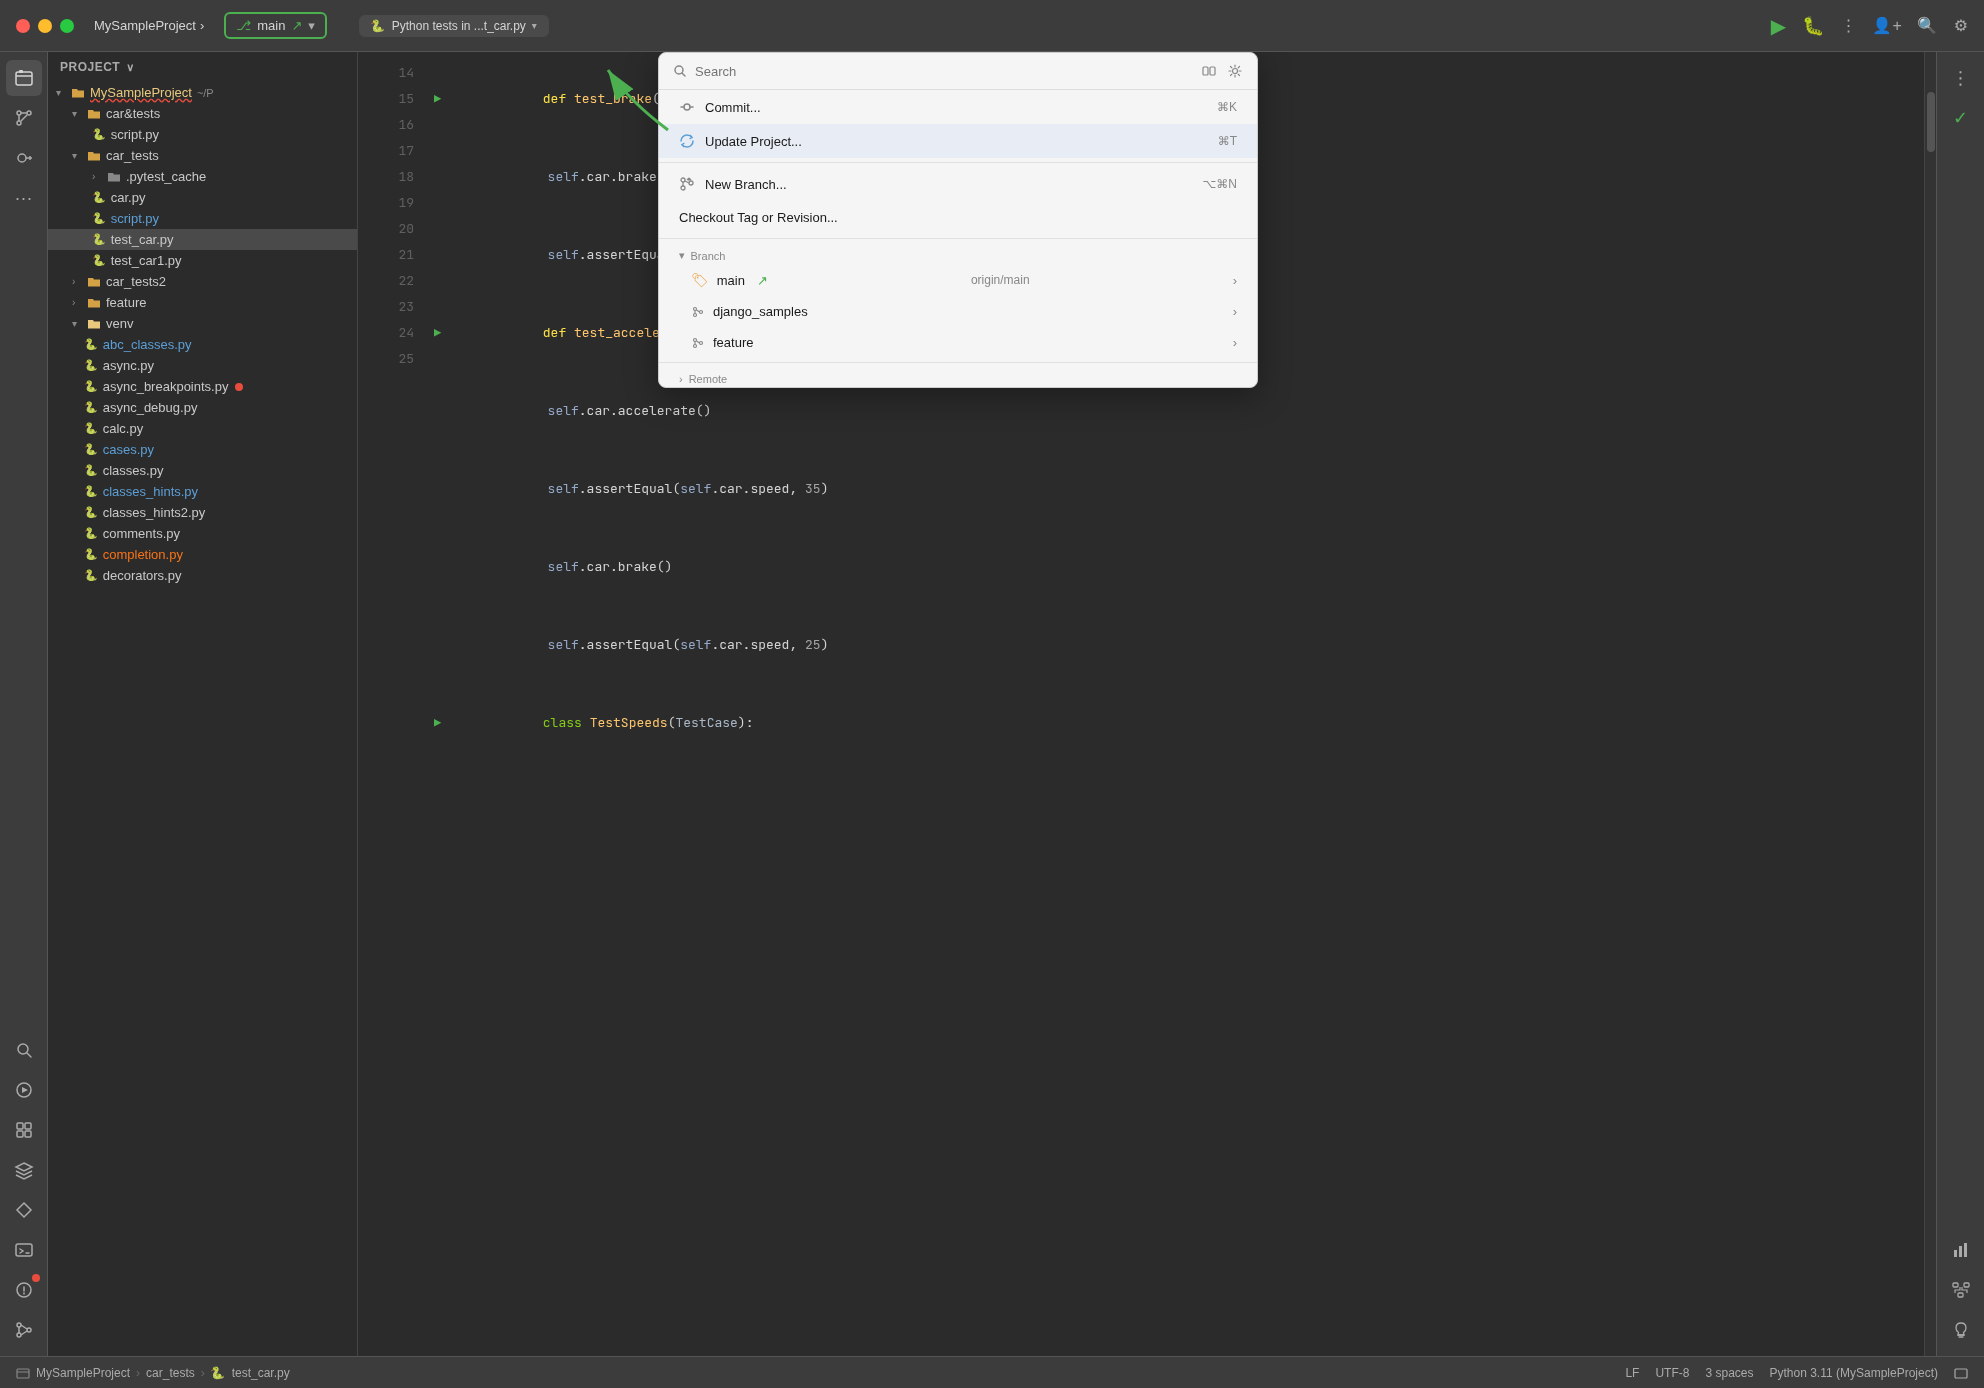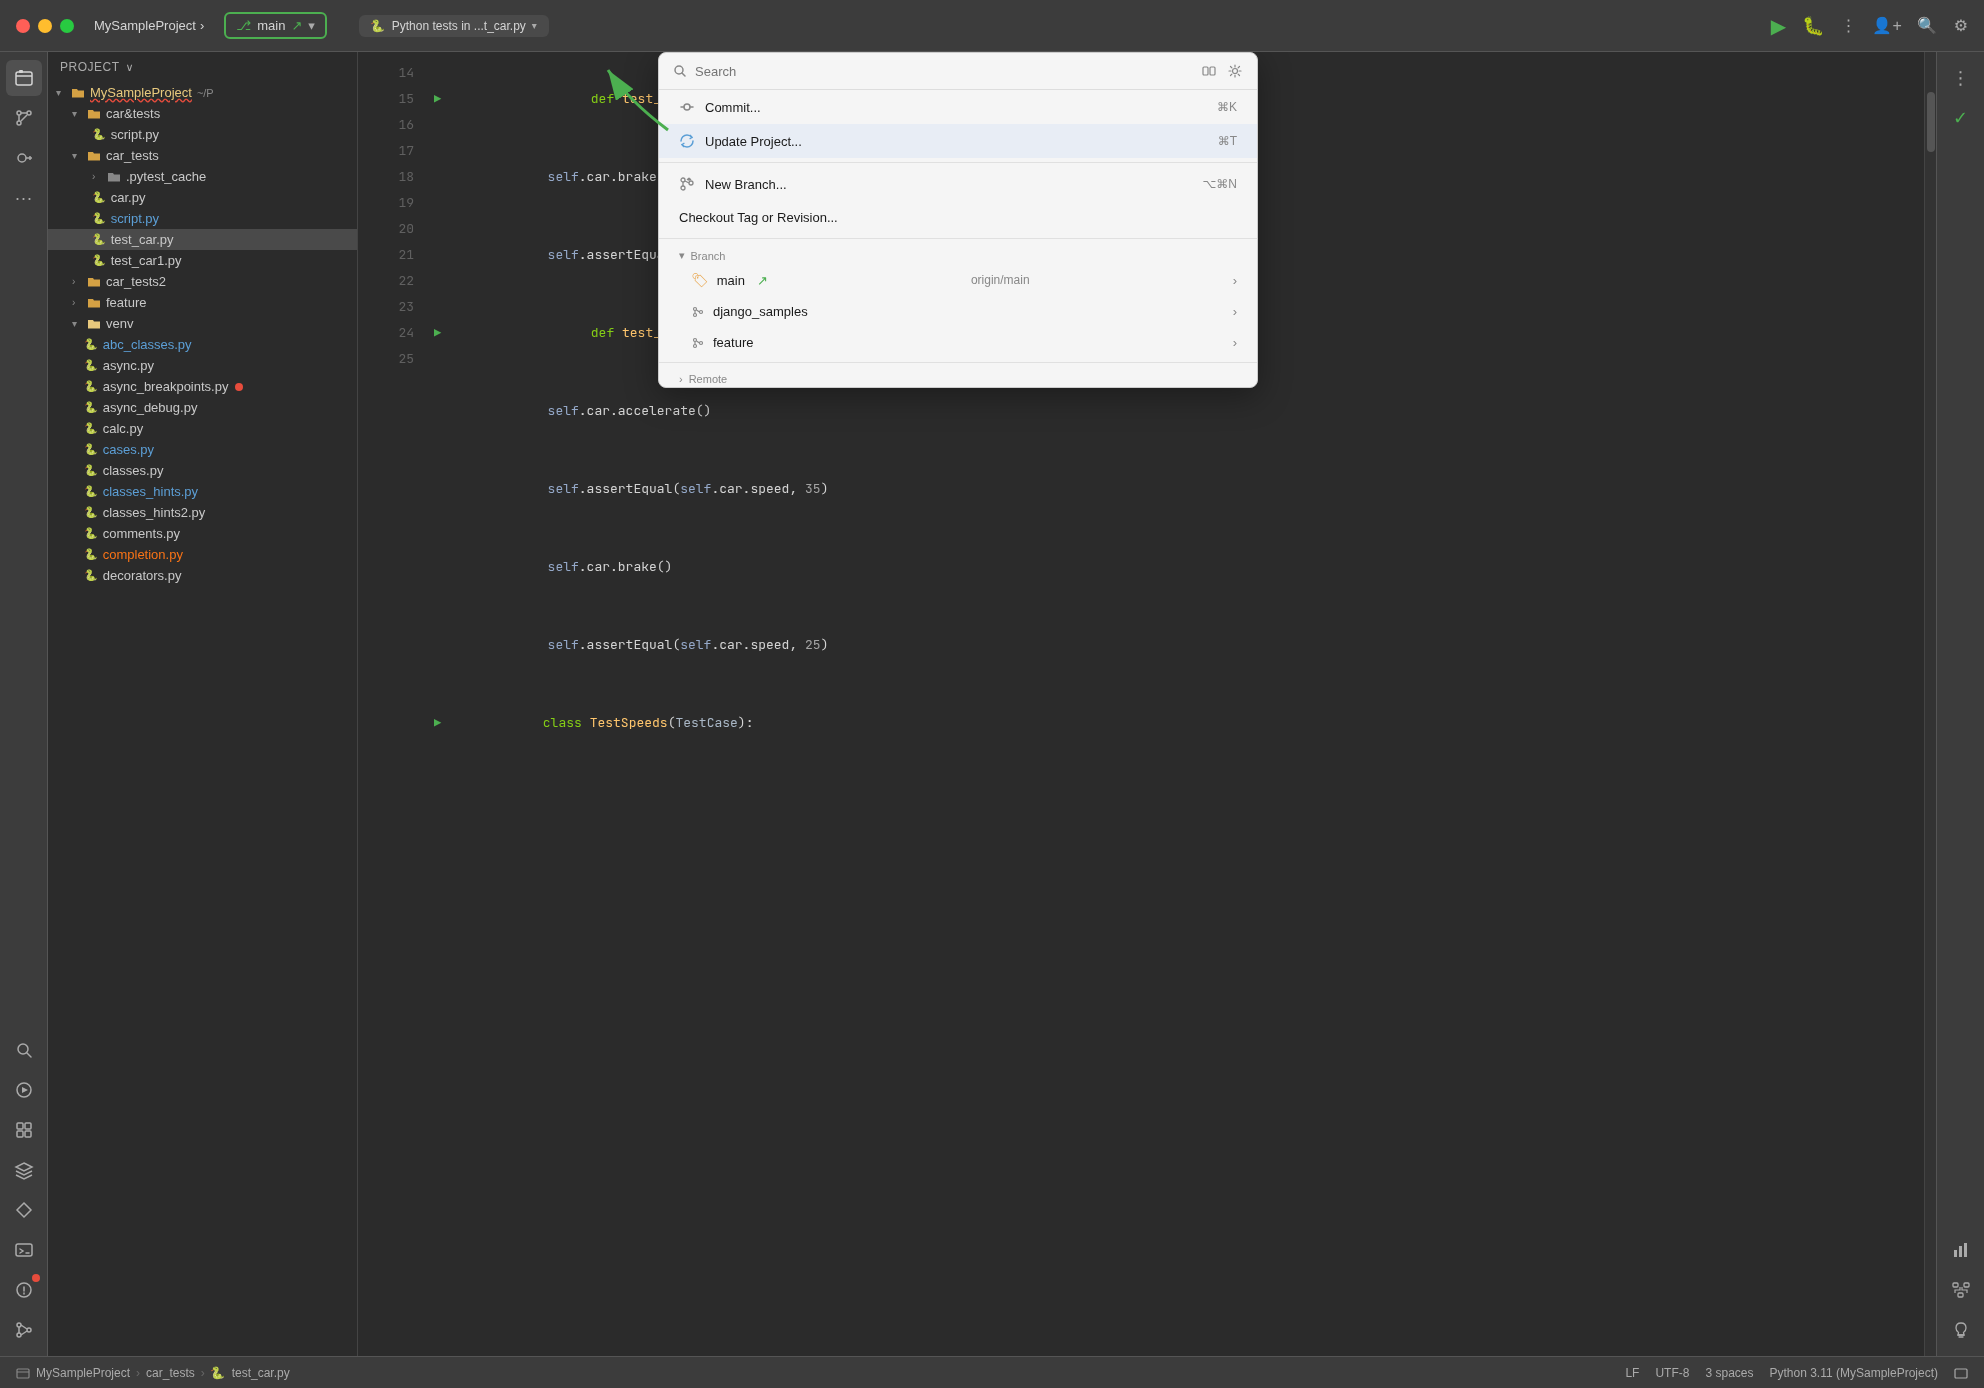"PROJECT" .panel-header { font-weight: 400 -> 700 }
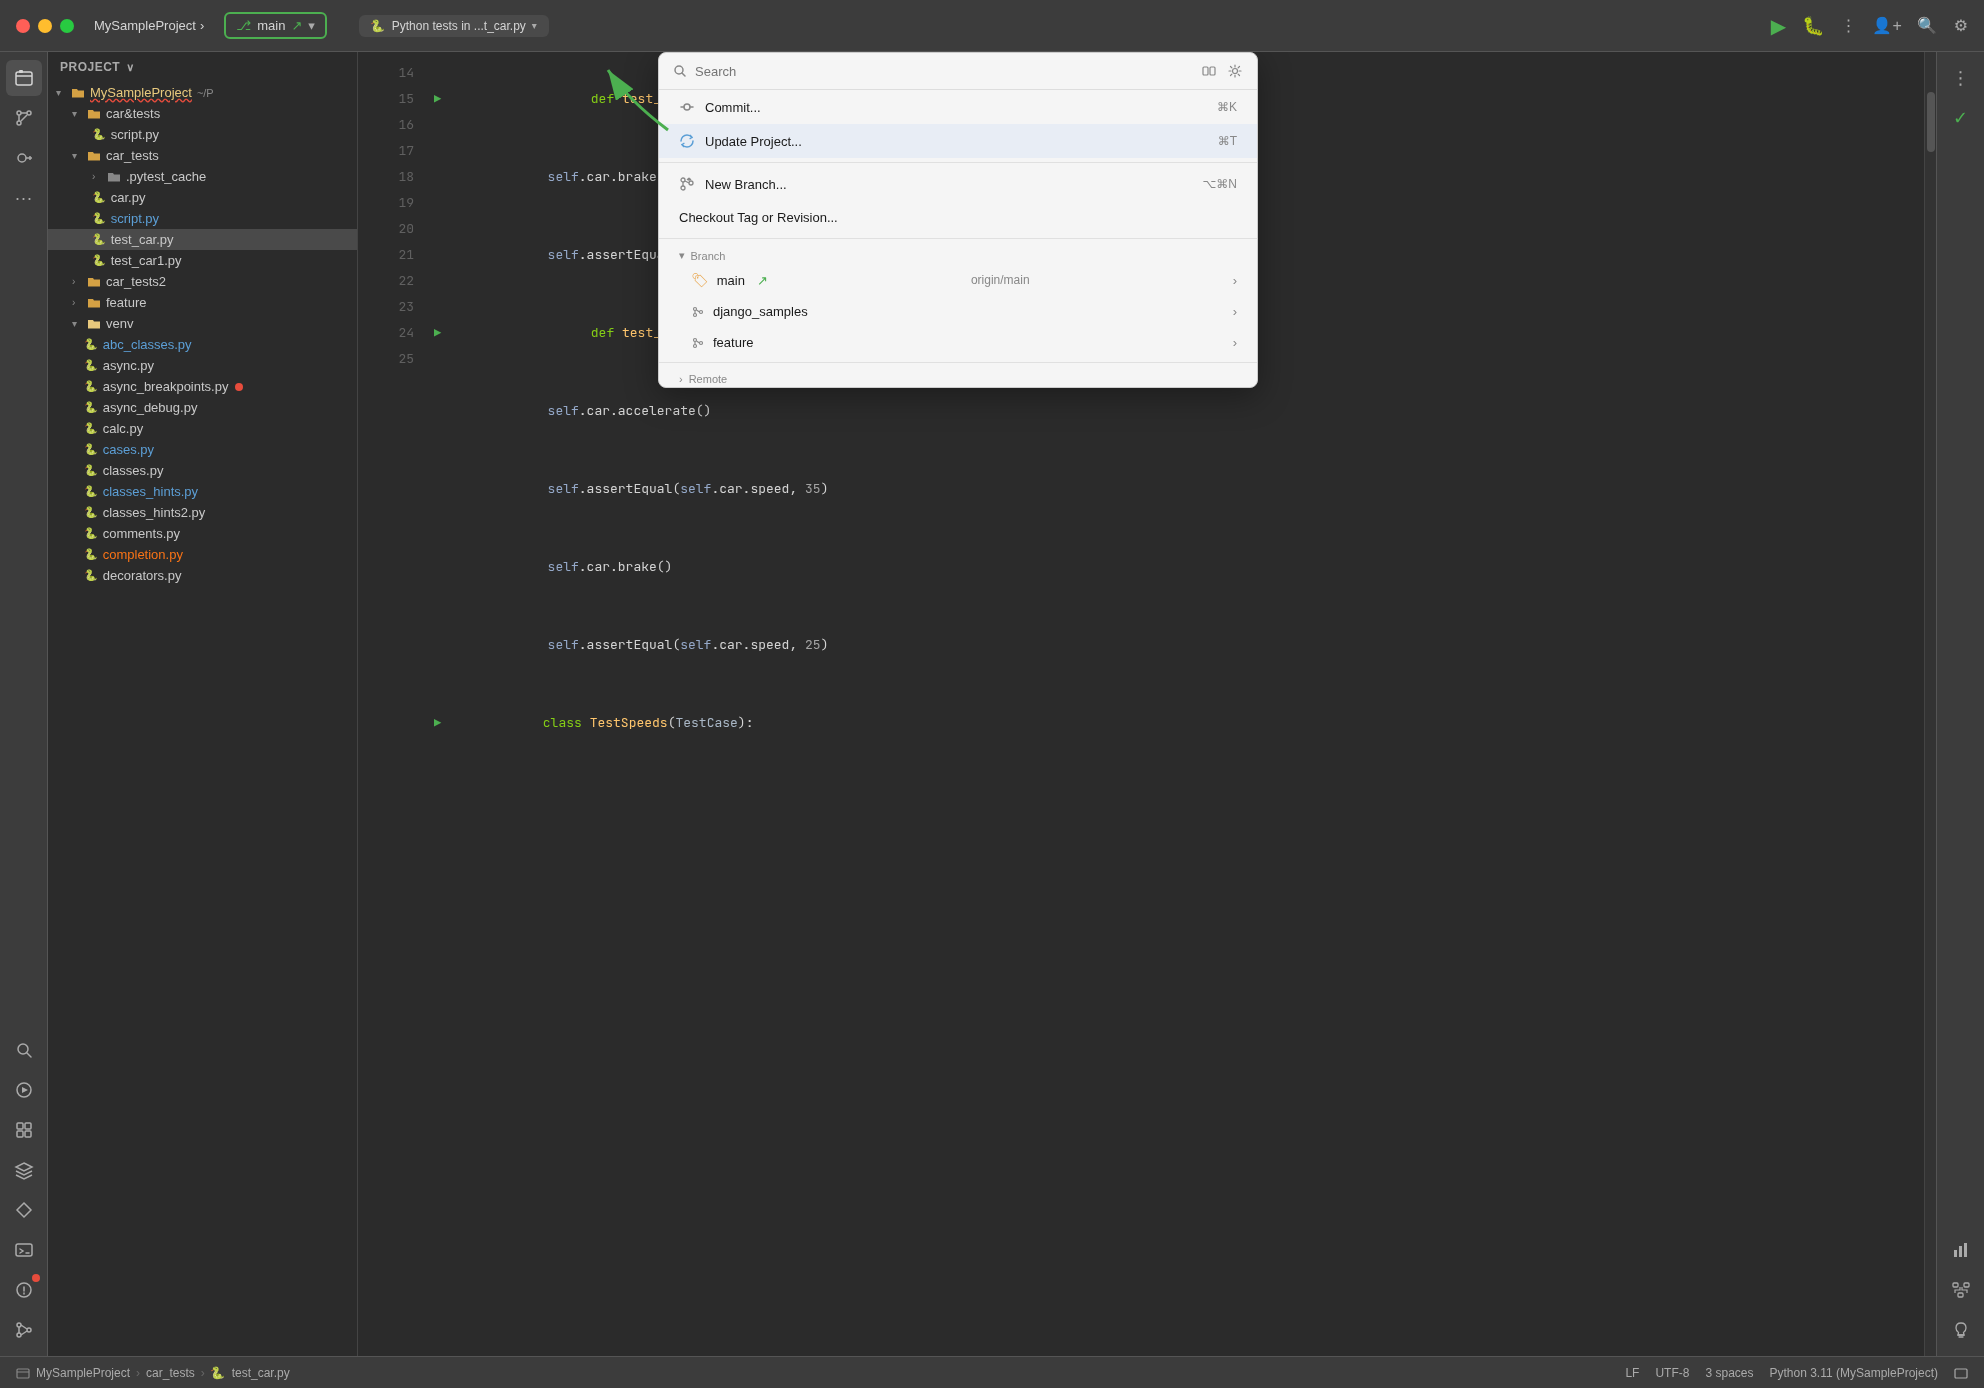"def" .kw-def { color: #84cc16 -> #fde047; margin-left: 48px -> none }
